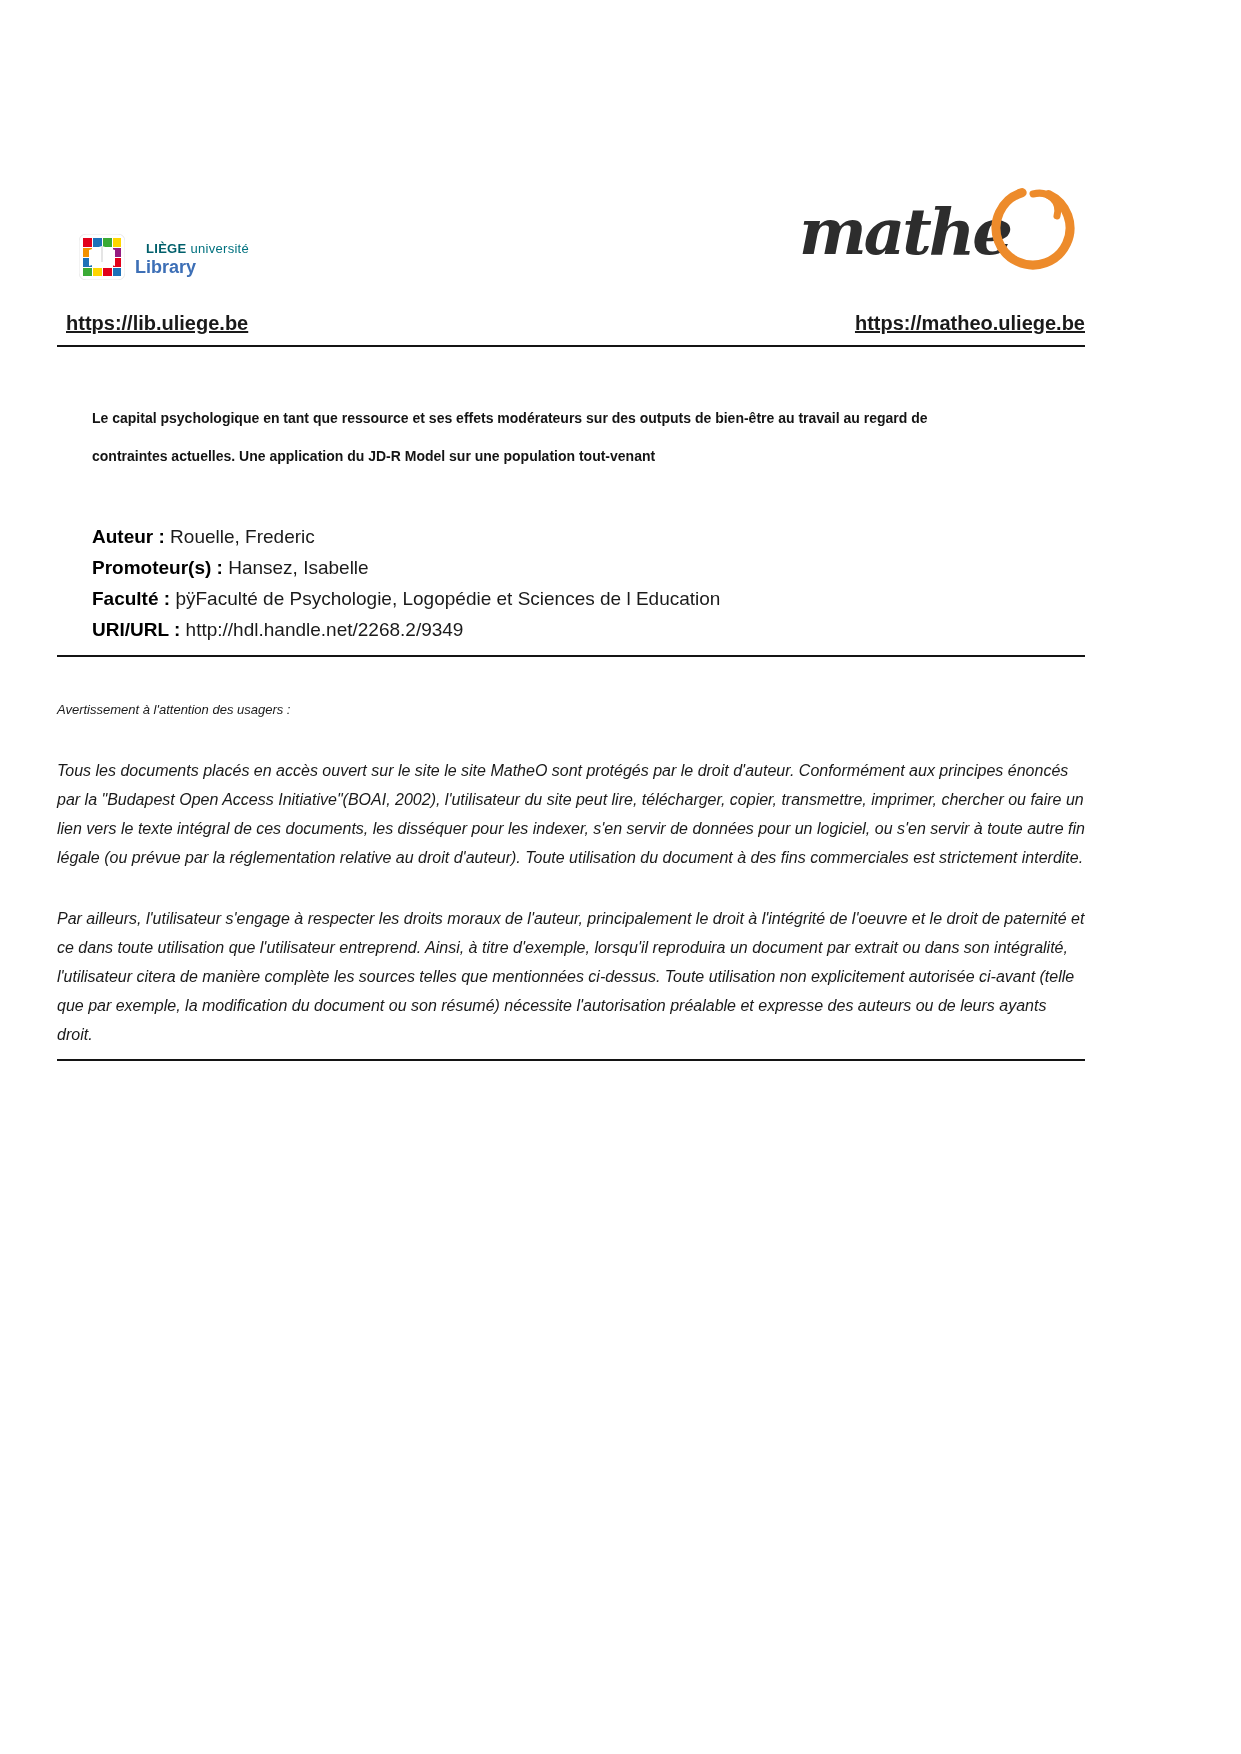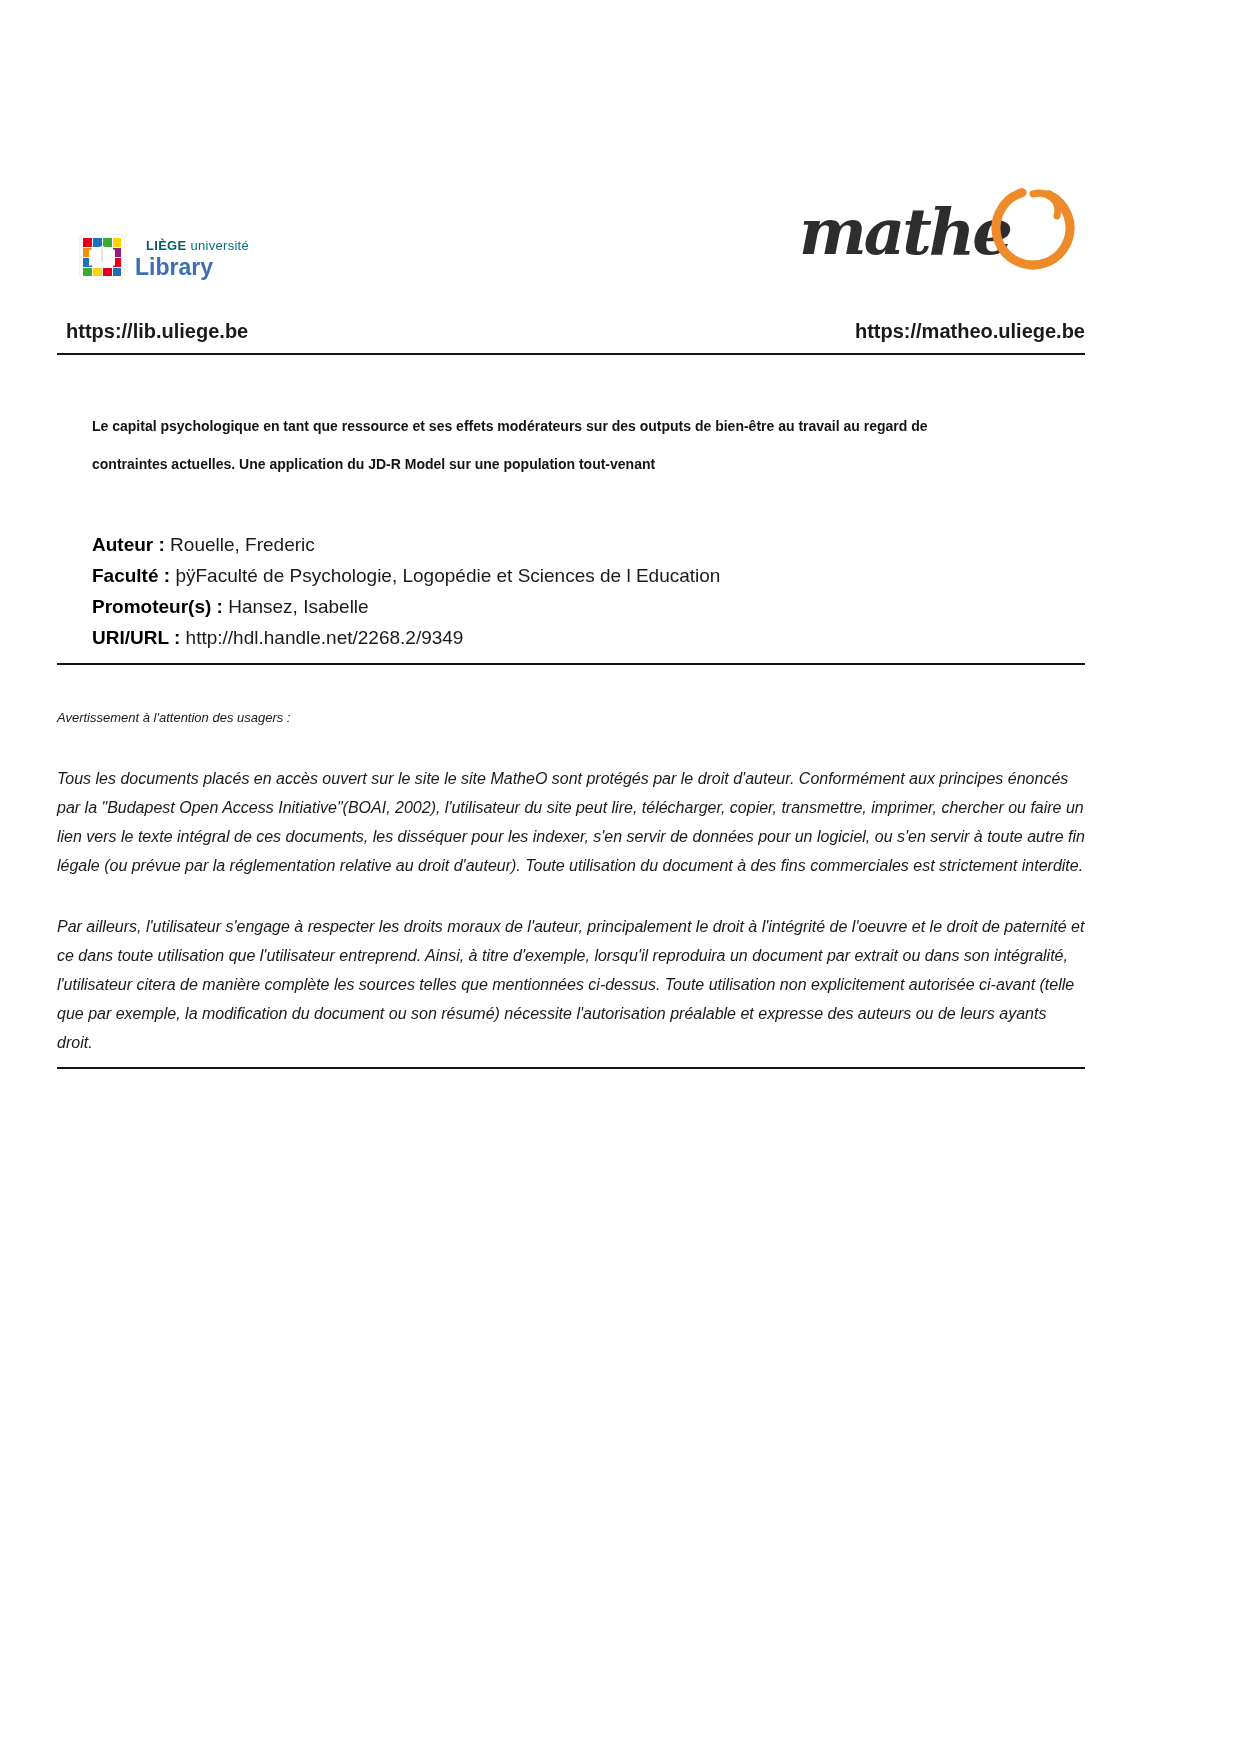"Library" .lib-text .row2 { font-size: 23px -> 18px }
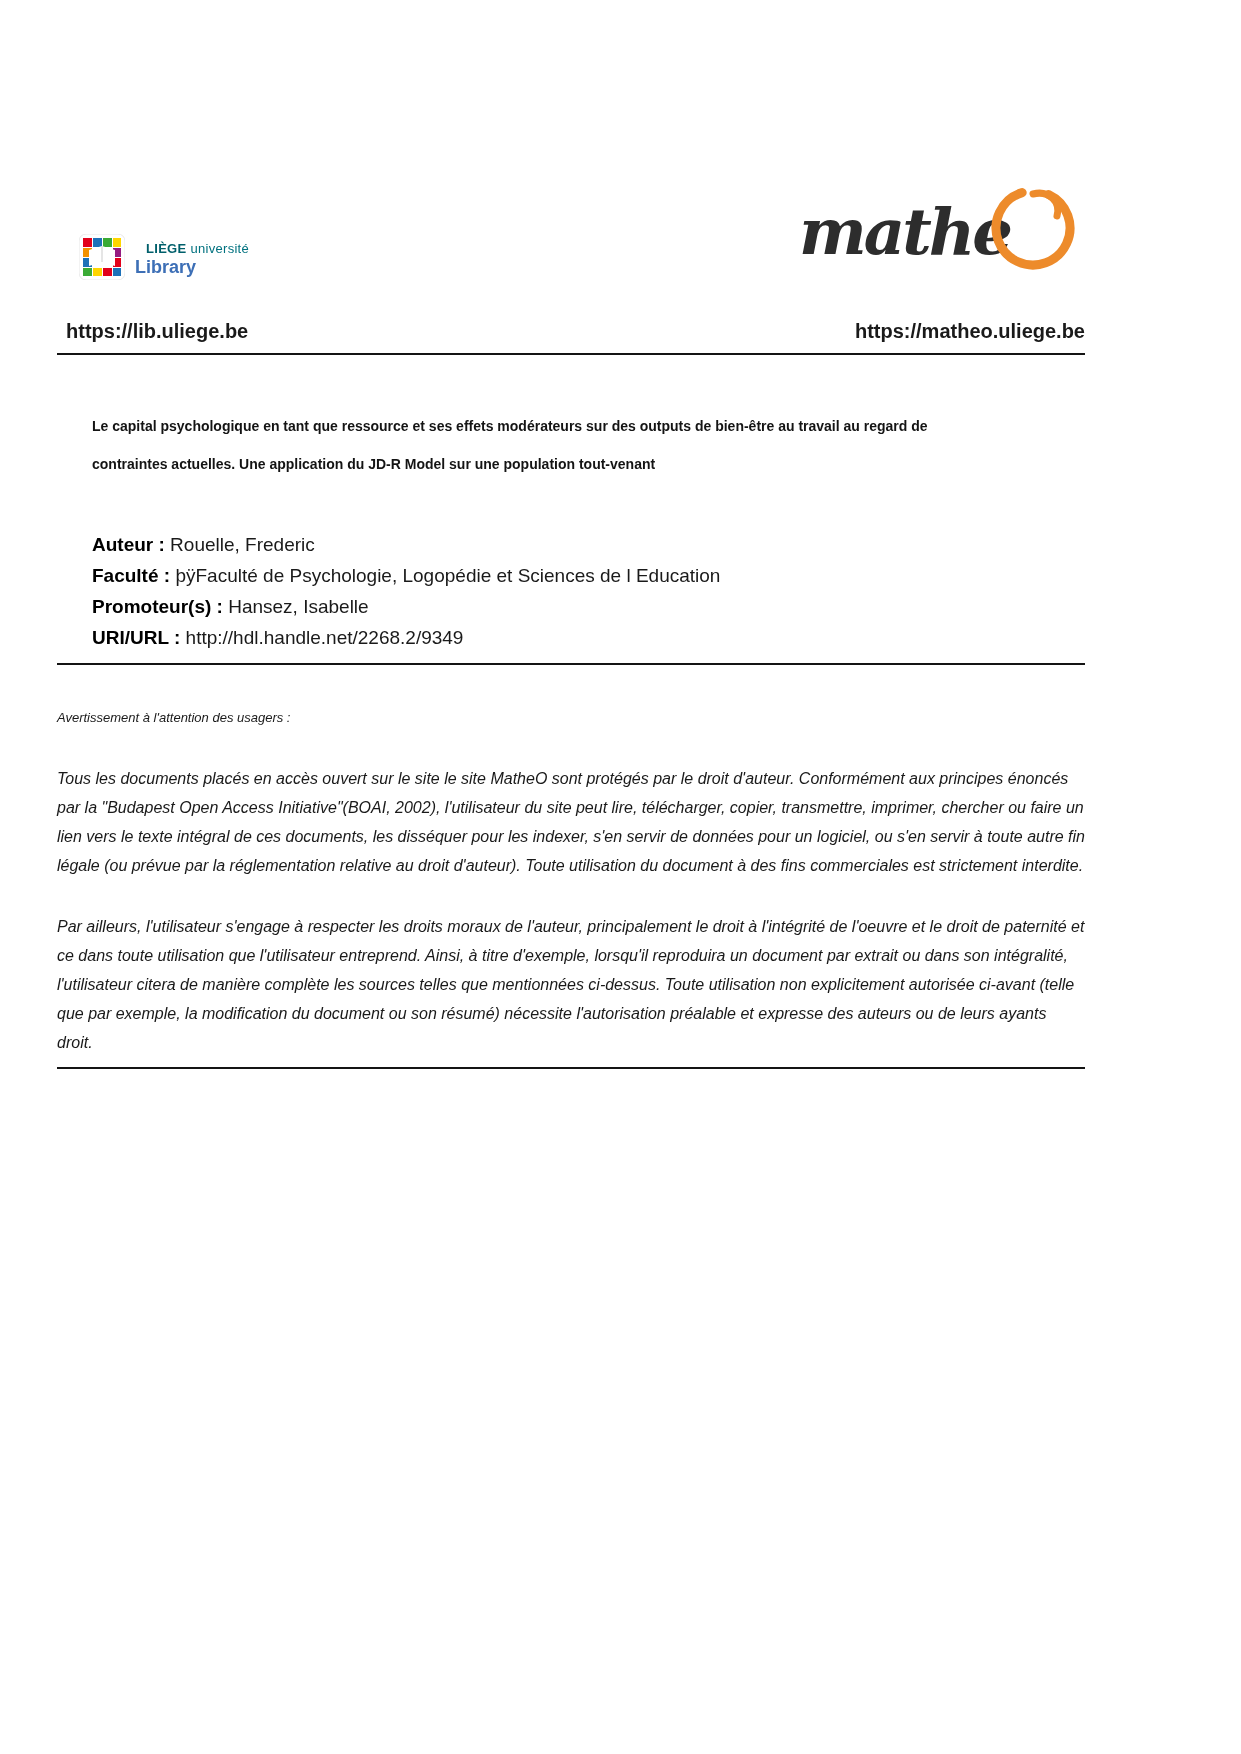"https://lib.uliege.be" .urls { margin-top: 26px -> 18px; text-decoration: none -> underline }
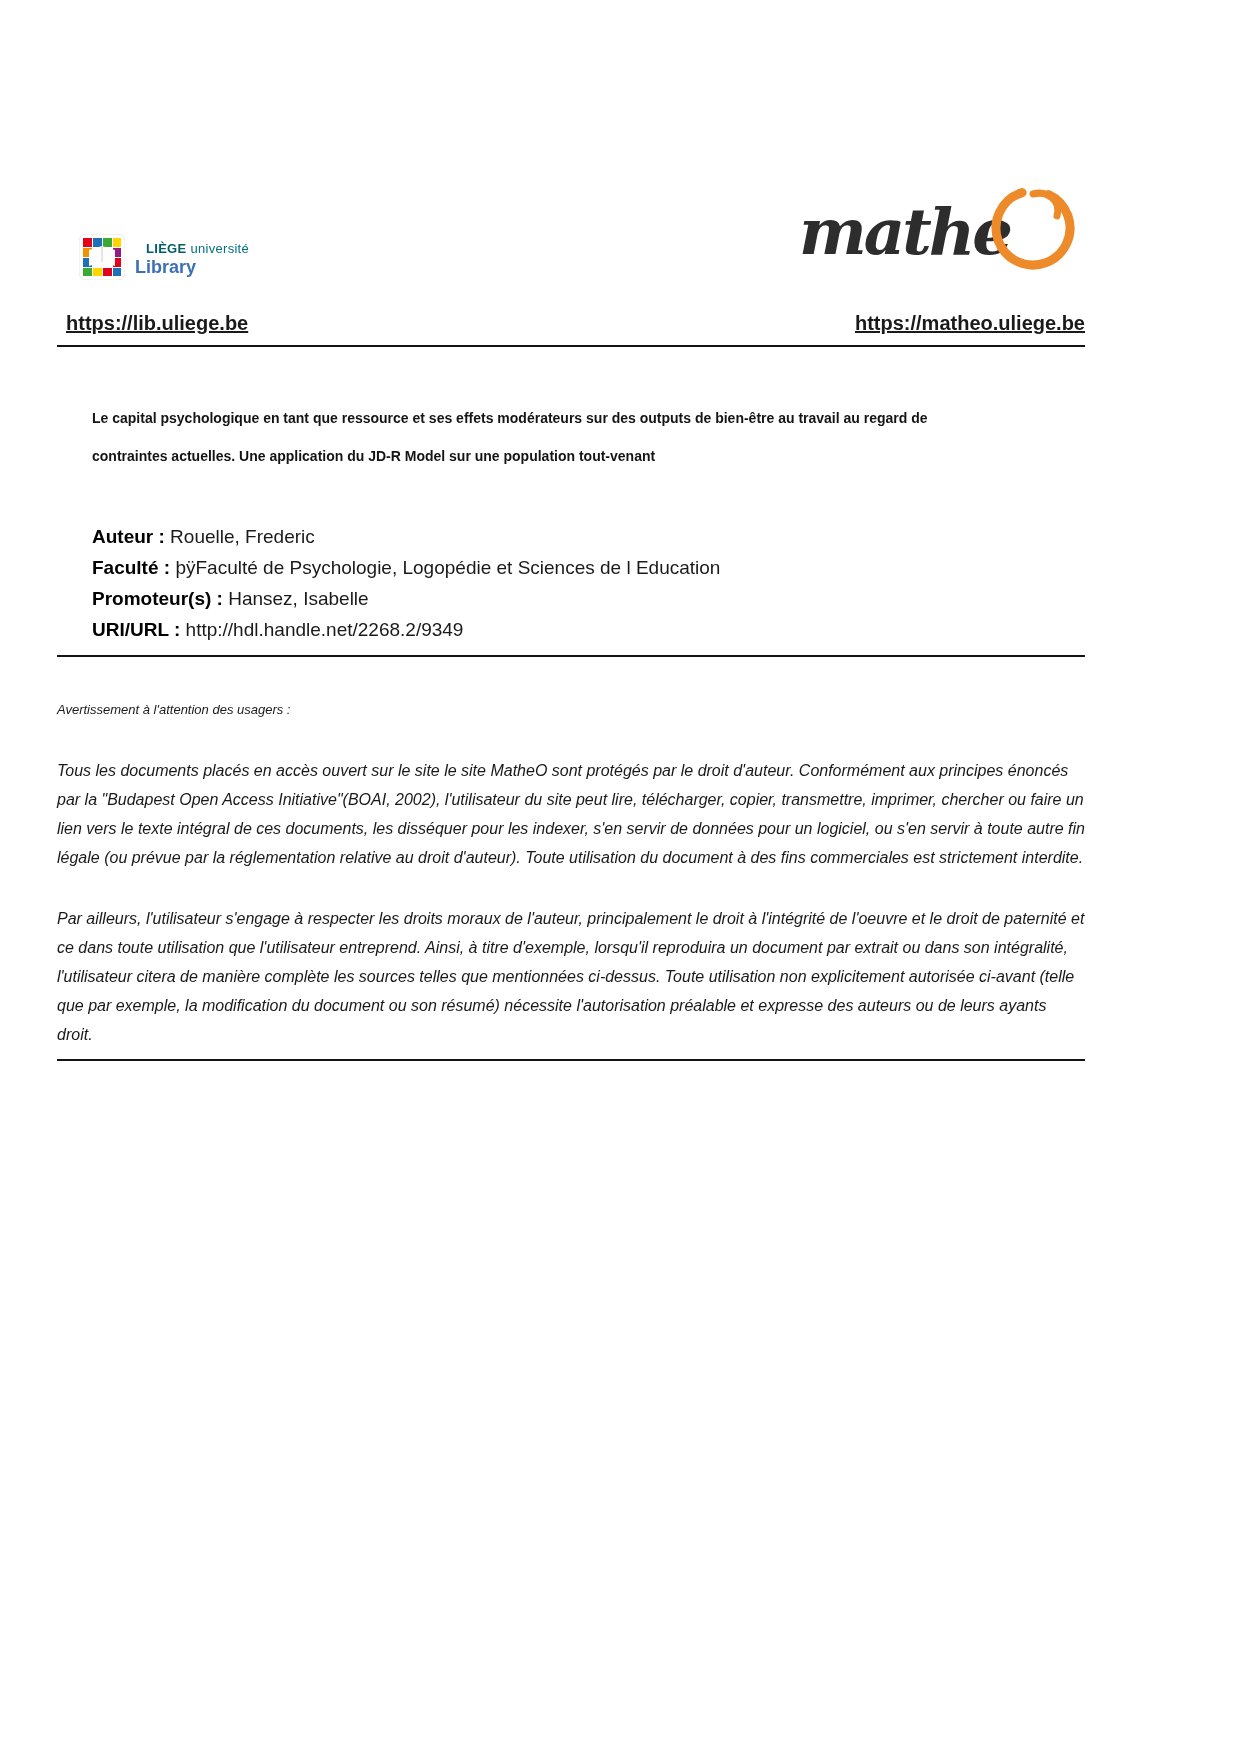"Faculté : þÿFaculté de Psychologie," p { order: before "Promoteur(s) : Hansez, Isabelle" -> after "Promoteur(s) : Hansez, Isabelle" }
